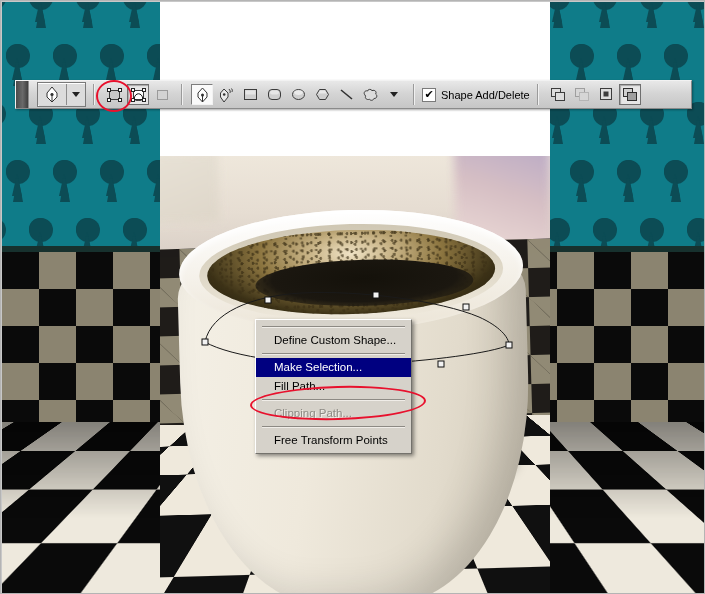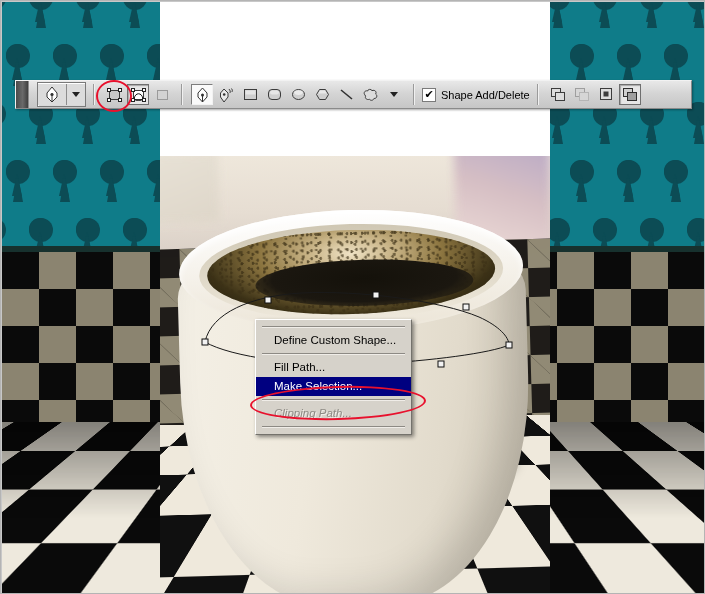"Fill Path..." div.mi { order: before "Make Selection..." -> after "Make Selection..." }
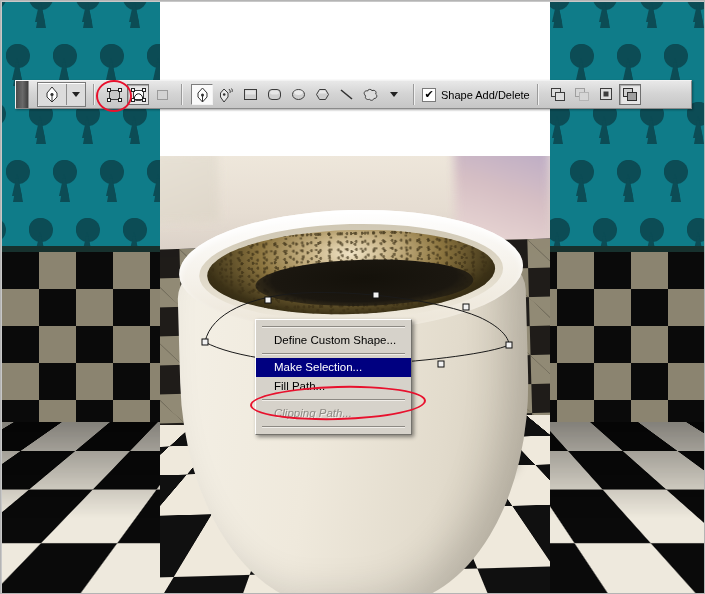"Clipping Path..." .mi.dis { font-style: italic -> none }
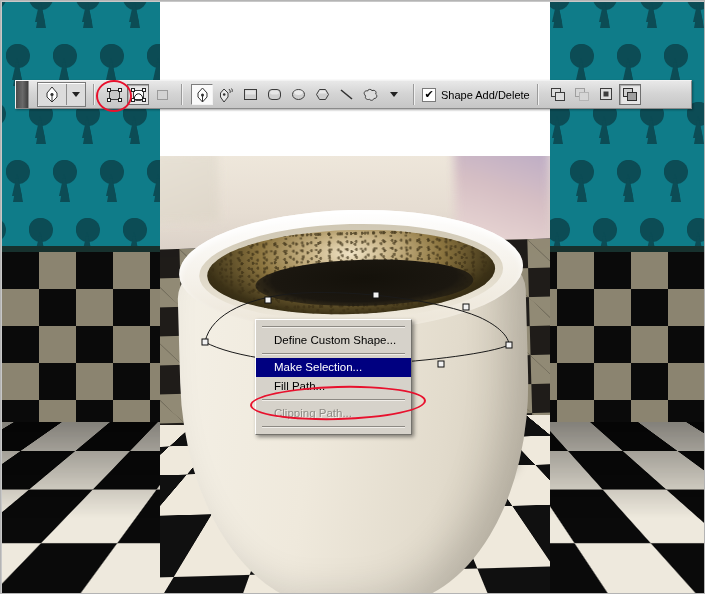"Free Transform Points" div.mi { html: none -> <div>Free Transform Points</div> }
